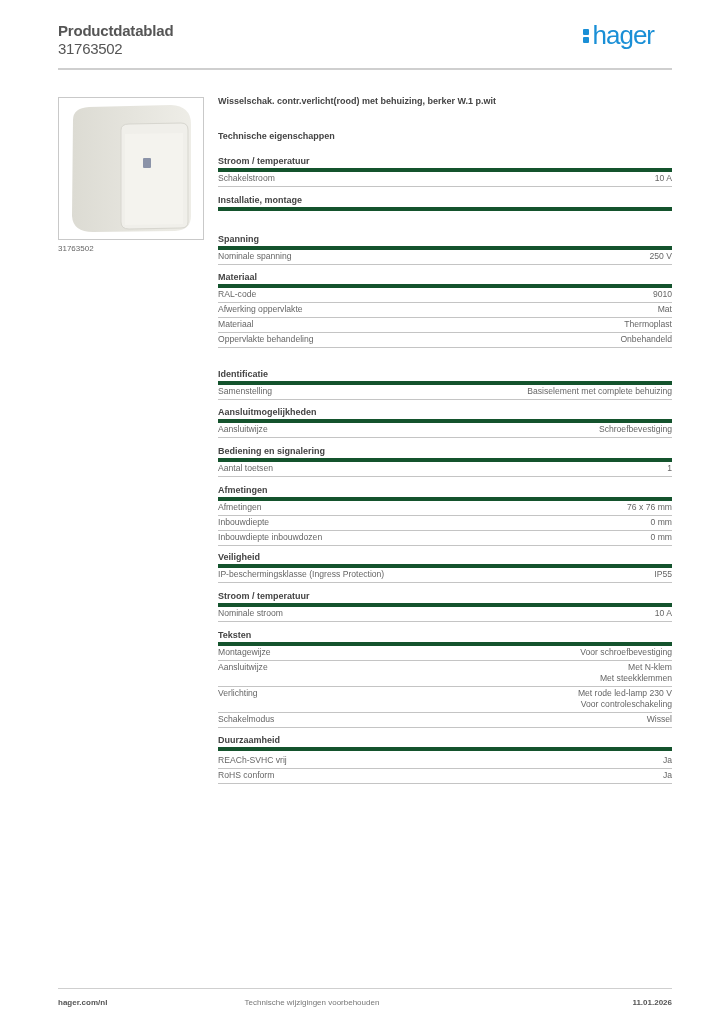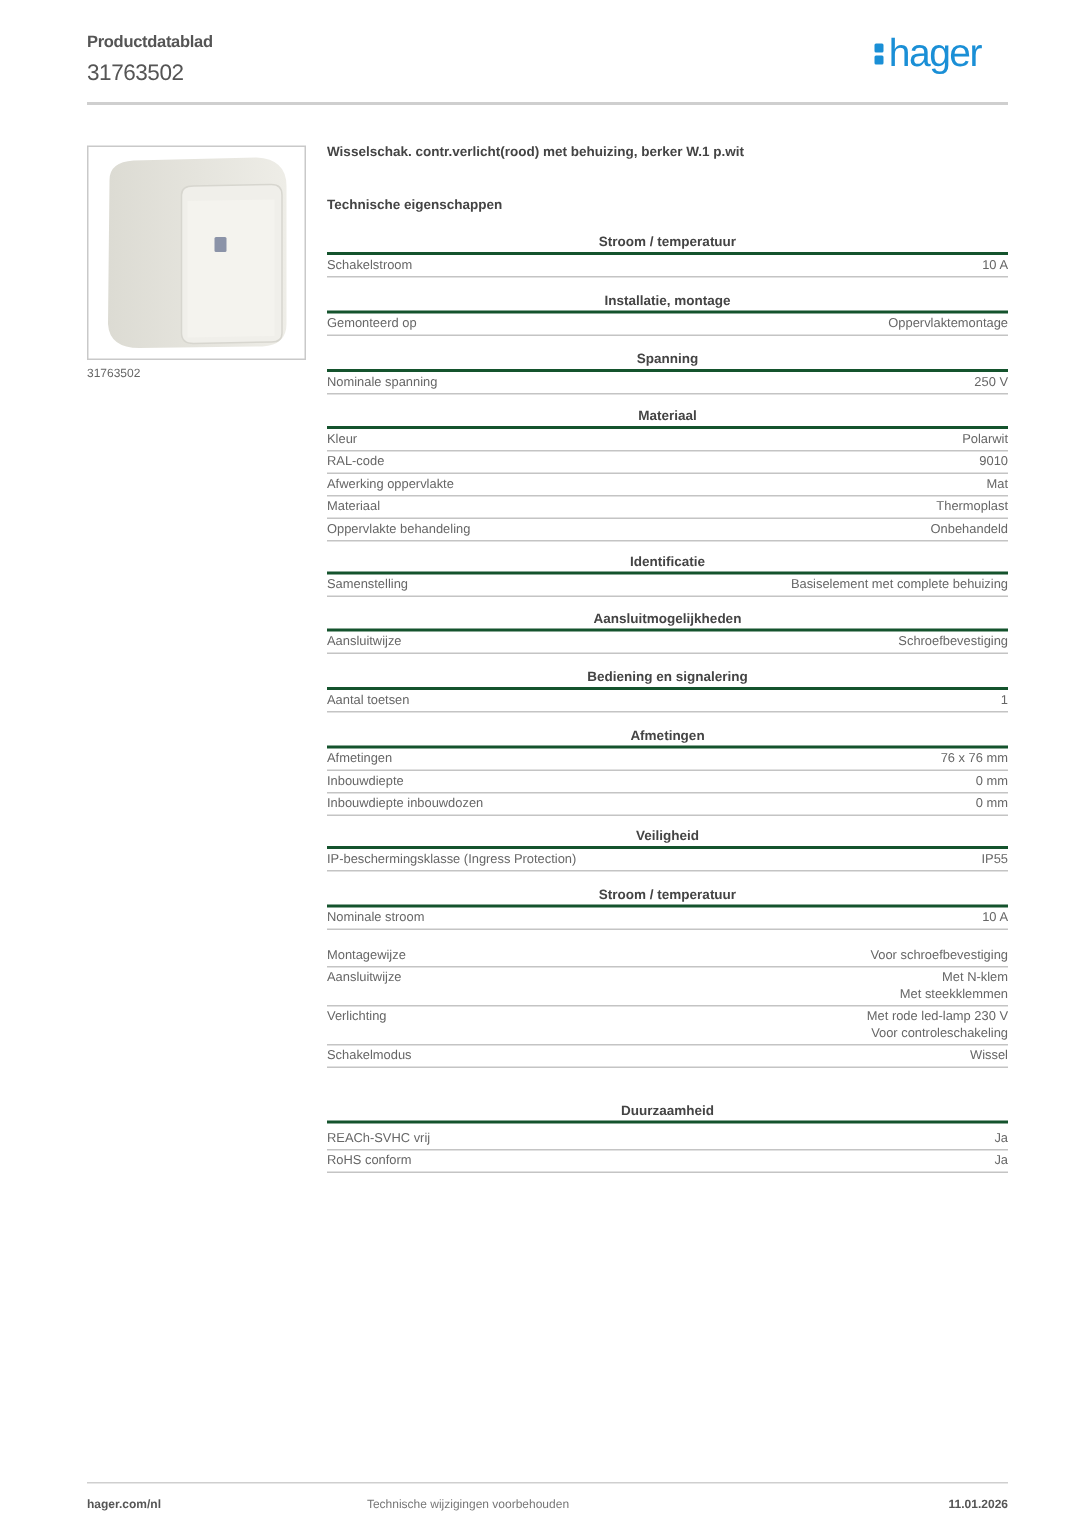"Productdatablad" .doc-title { font-size: 11px -> 15px }
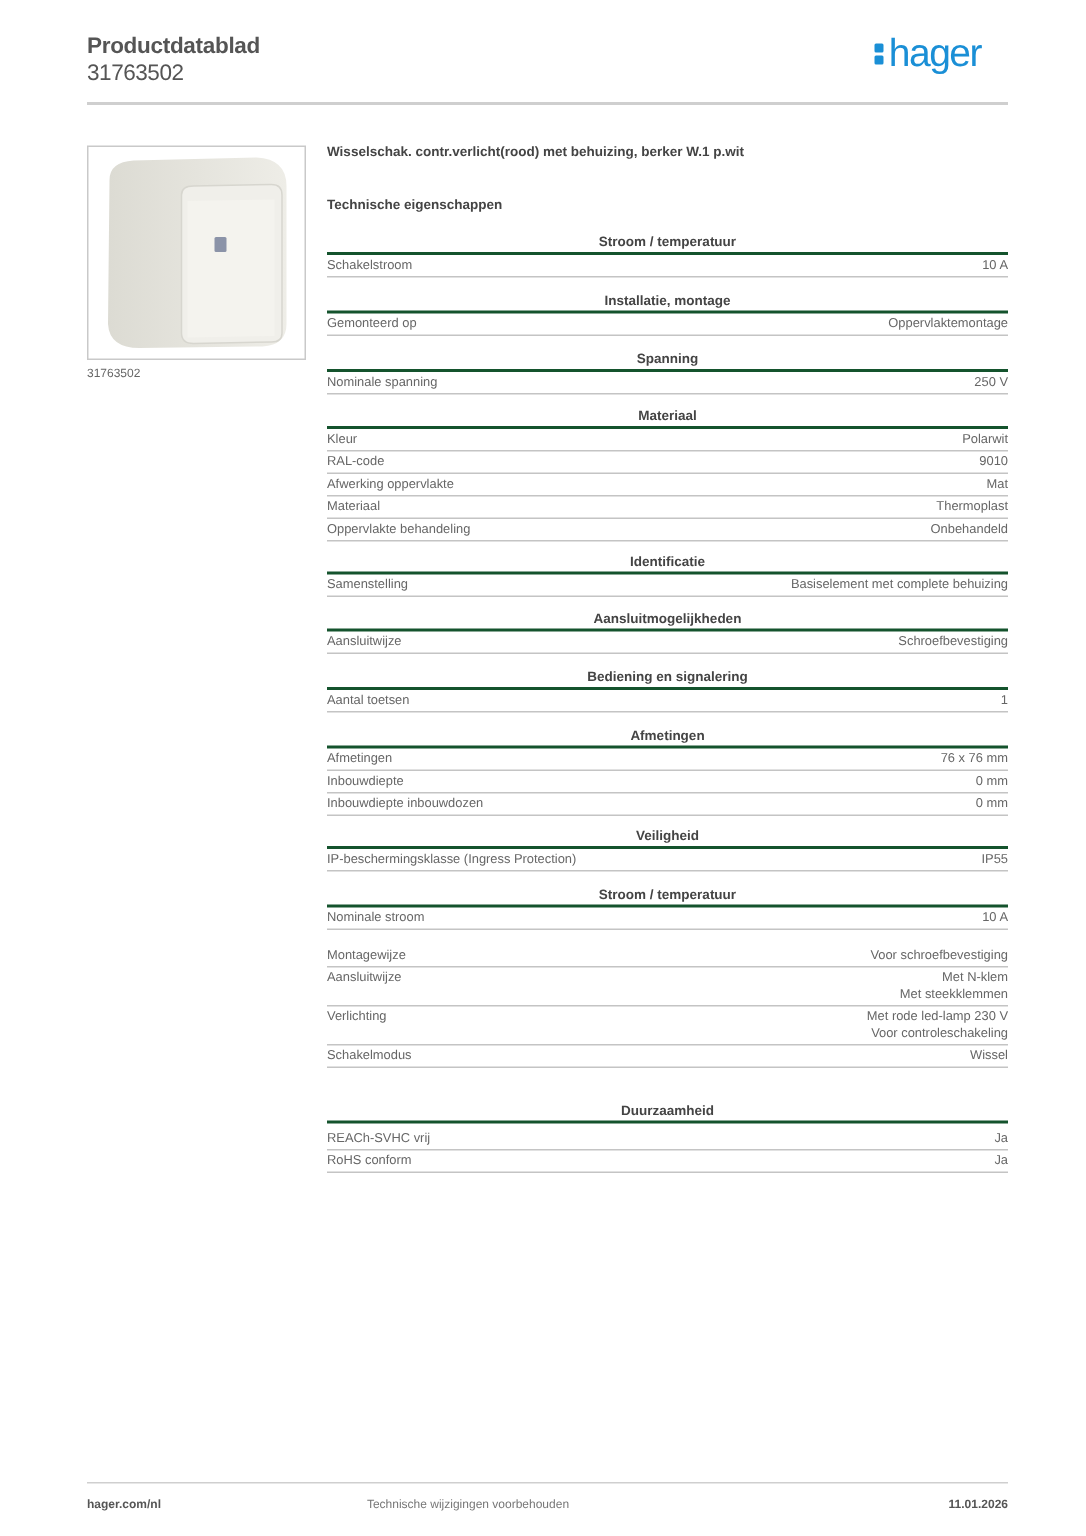"Stroom / temperatuur" .spec .sec-head { border-bottom: 2px solid #14532d -> 4px solid #14532d; text-align: center -> none }
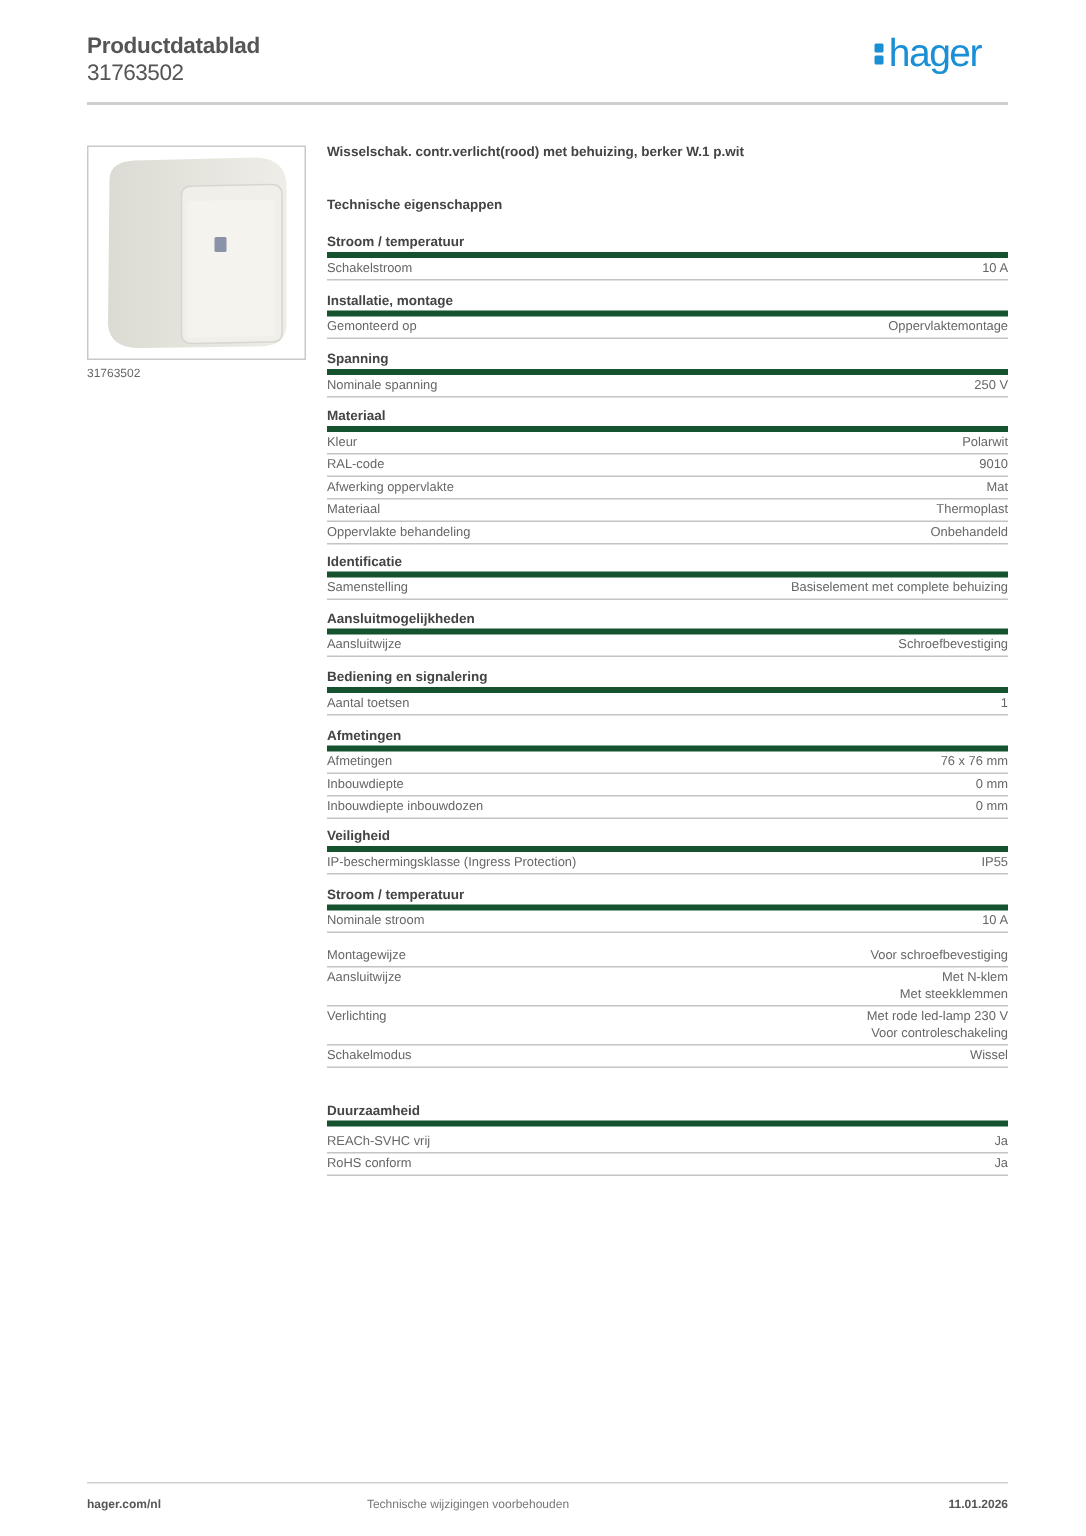"Gemonteerd op" div.row { html: <div> <span>Gemonteerd op</span> <span>Oppervlaktemontage</span> </div> -> none }
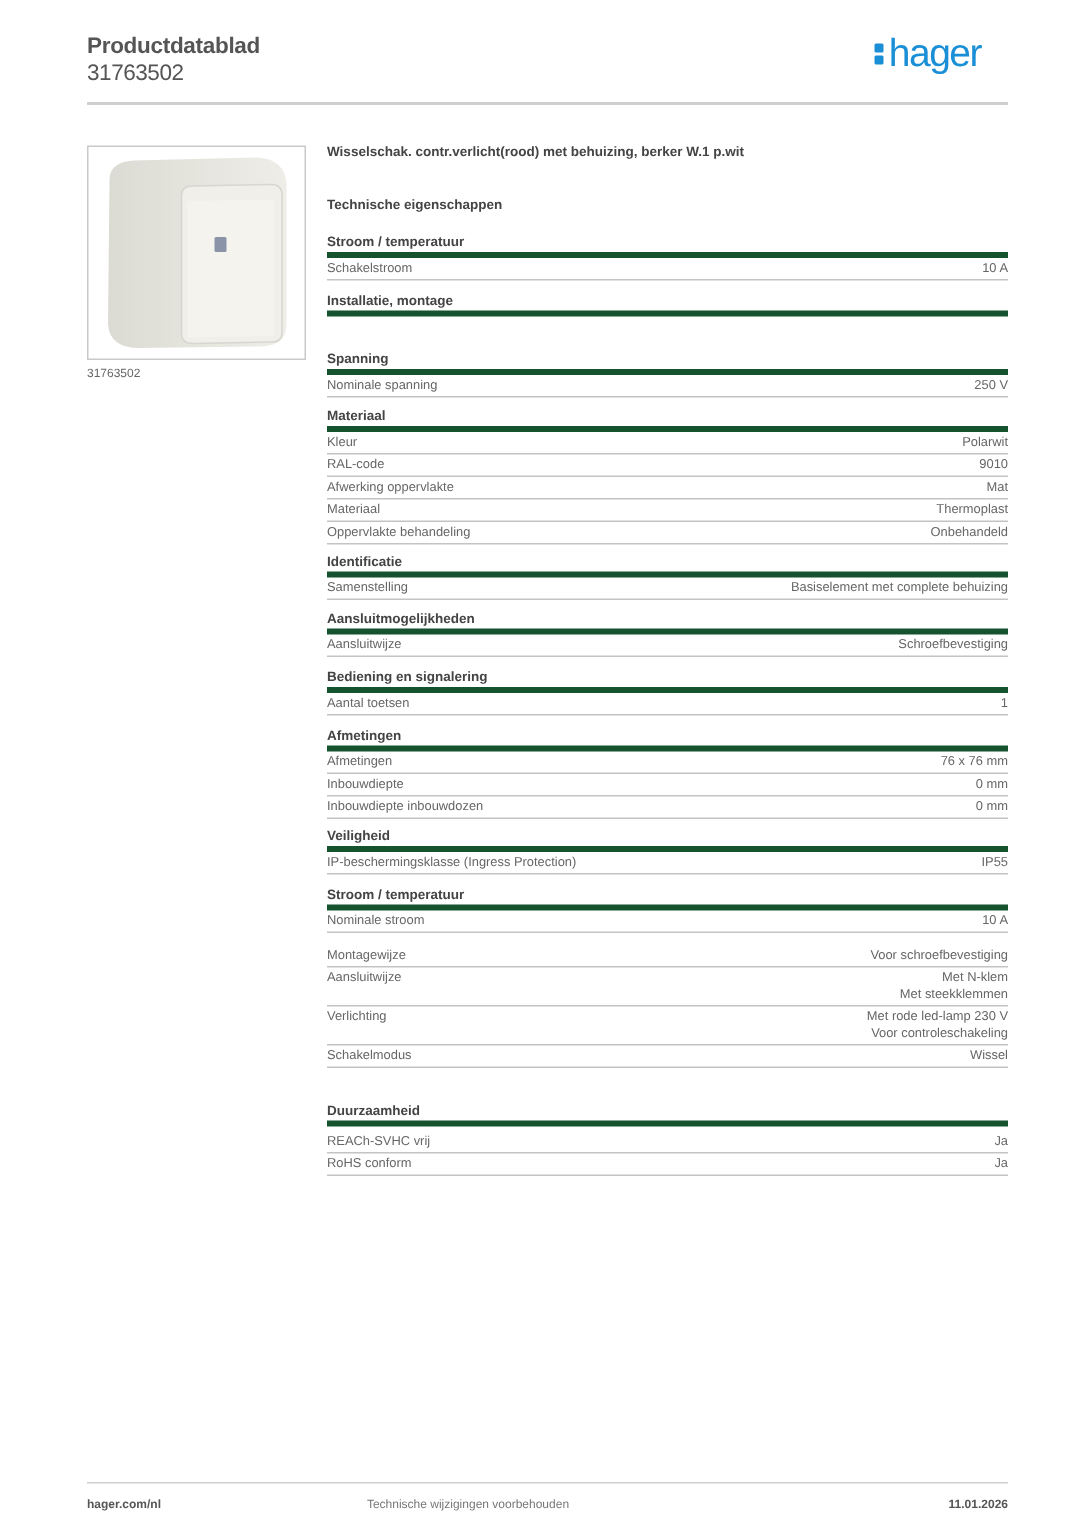"Kleur" div.row { html: <div> <span>Kleur</span> <span>Polarwit</span> </div> -> none }
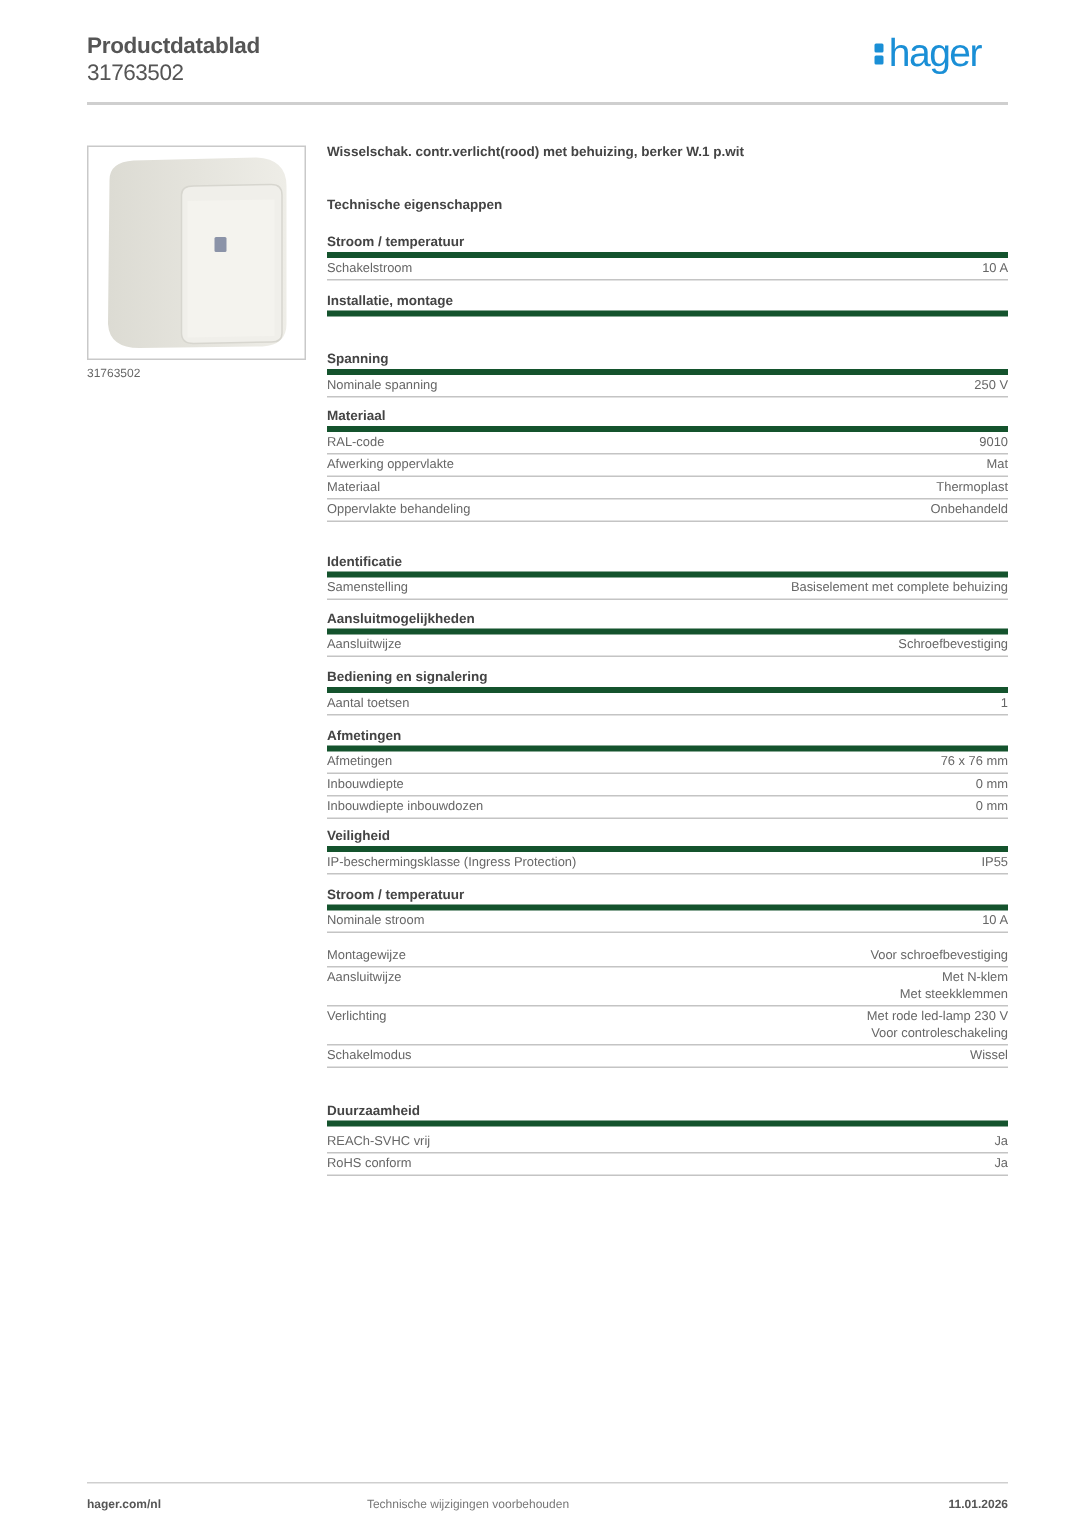"Teksten" div.sec-head { html: none -> <div>Teksten</div> }
